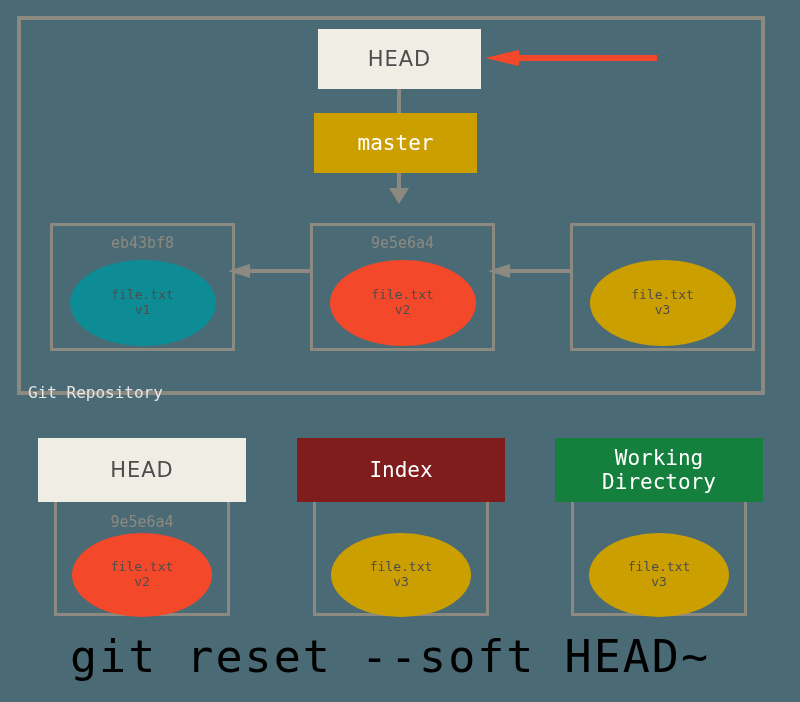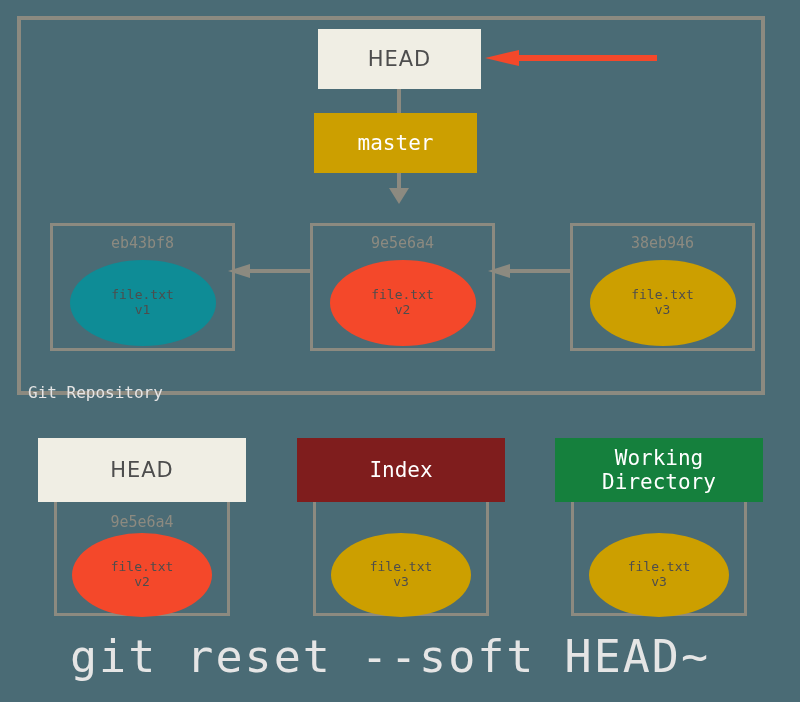"38eb946" div.commit-hash { html: <div>38eb946</div> -> none }
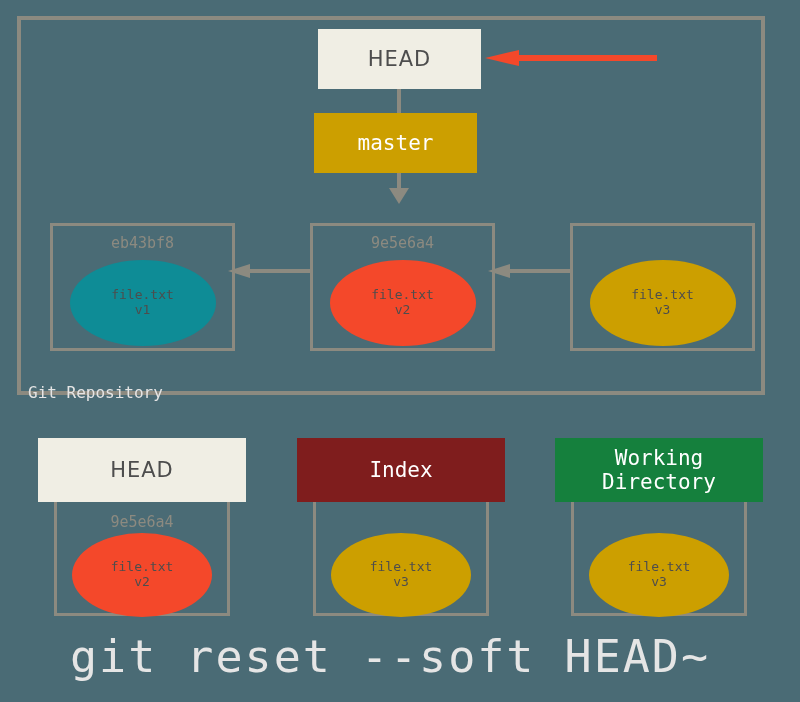"git reset --soft HEAD~" .command-caption { color: #e5e5e5 -> #000000 }
